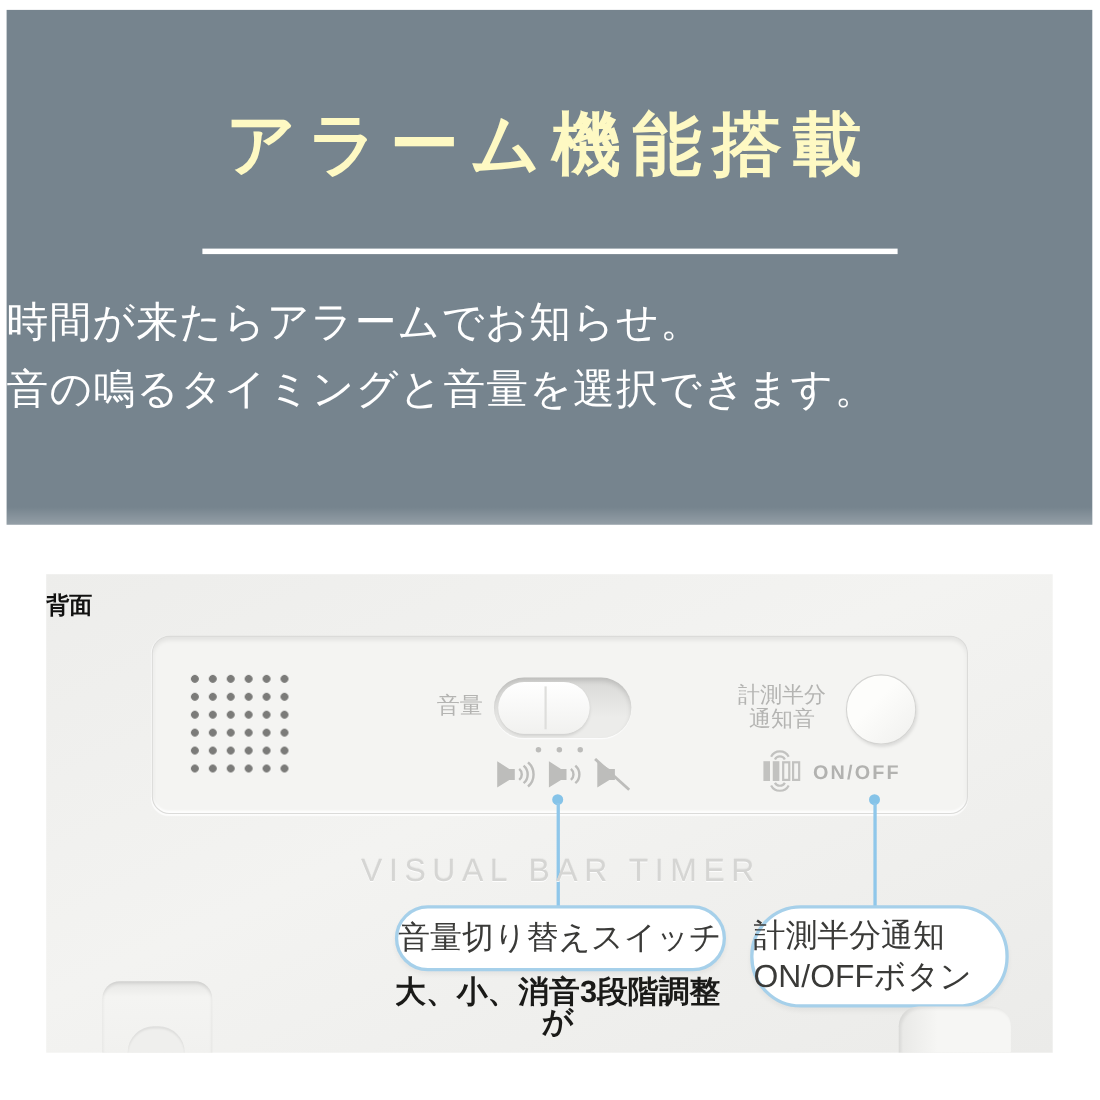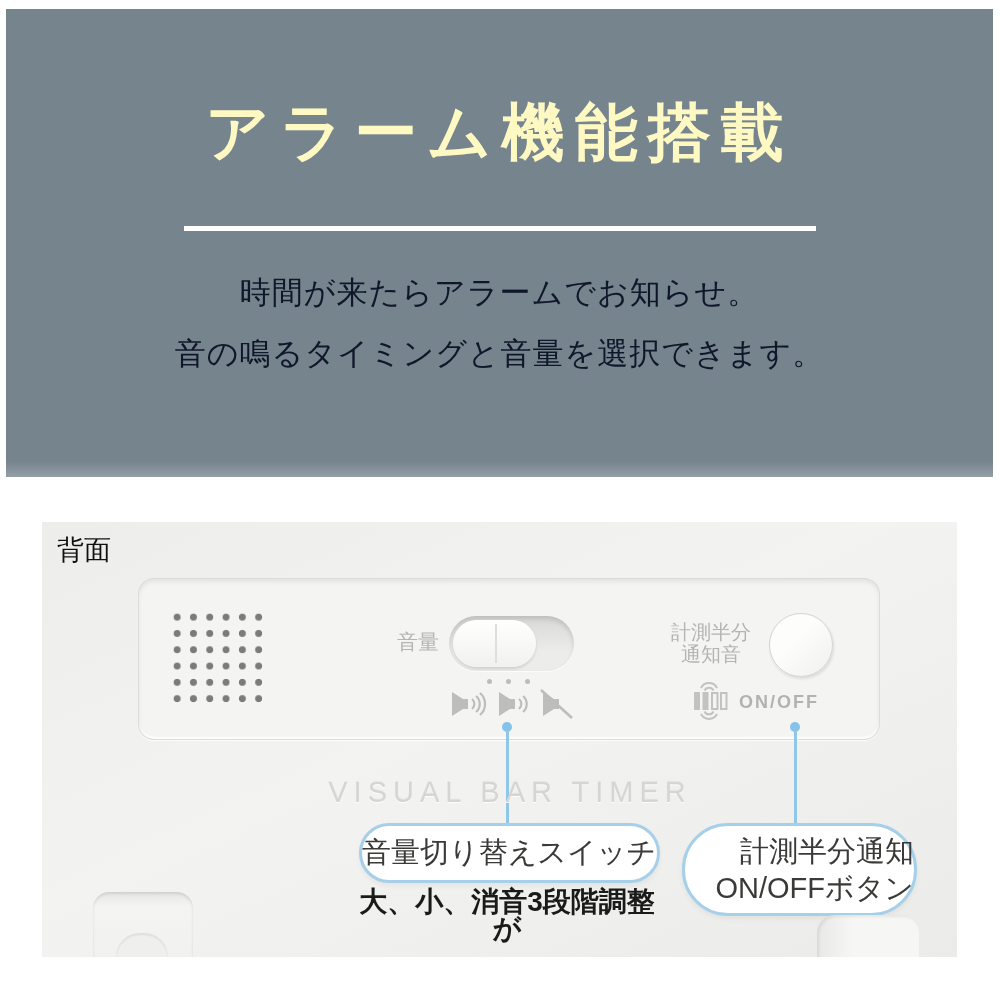"時間が来たらアラームでお知らせ。" .hero-sub { color: #0f172a -> #ffffff; font-size: 31px -> 38px; text-align: center -> none }
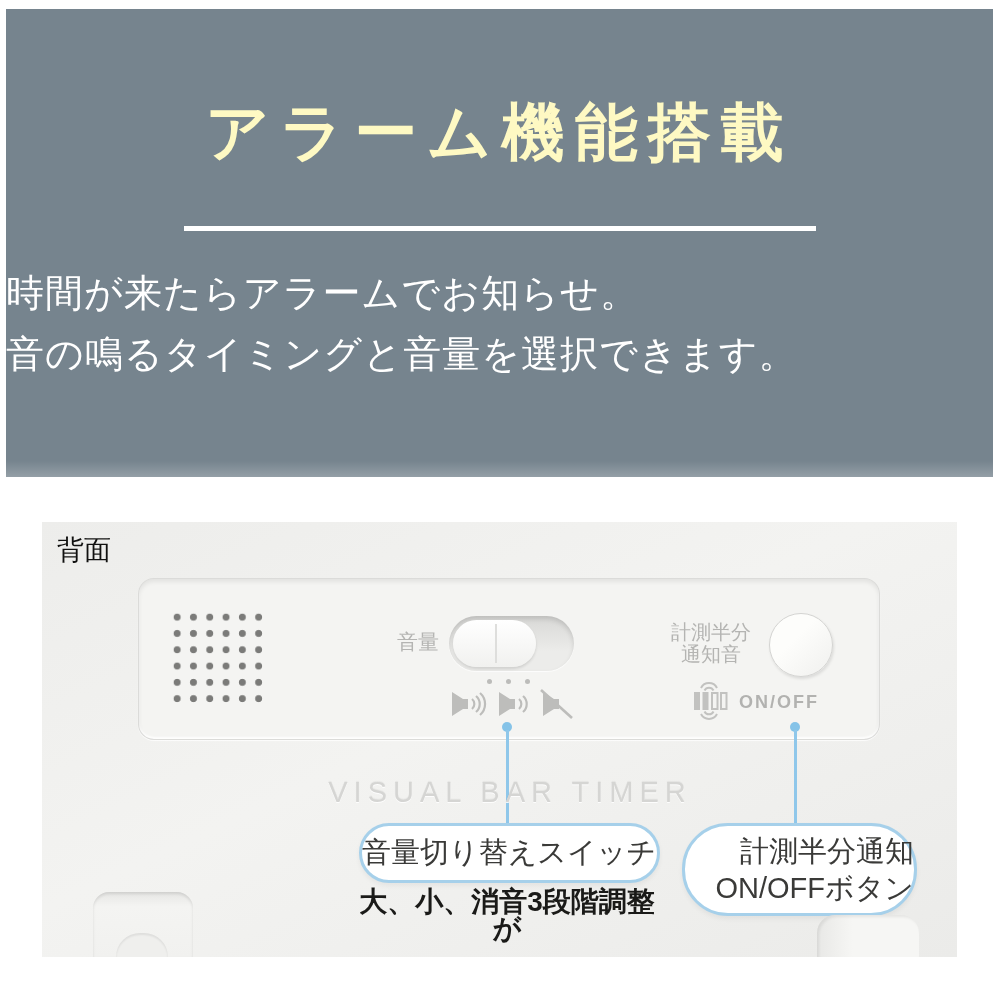"背面" .corner-label { font-size: 27px -> 21px; font-weight: 400 -> 700; left: 15px -> 0 }
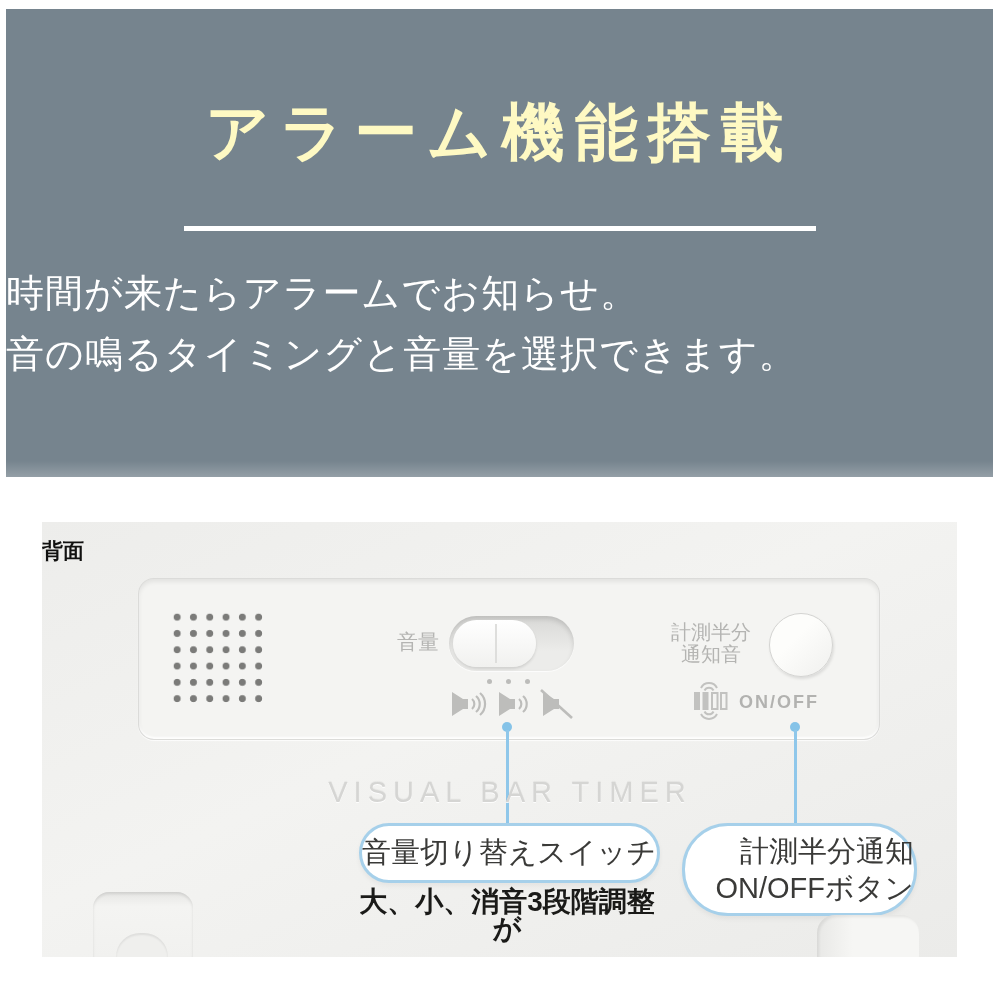"計測半分通知" .bubble-notify { text-align: right -> left }
